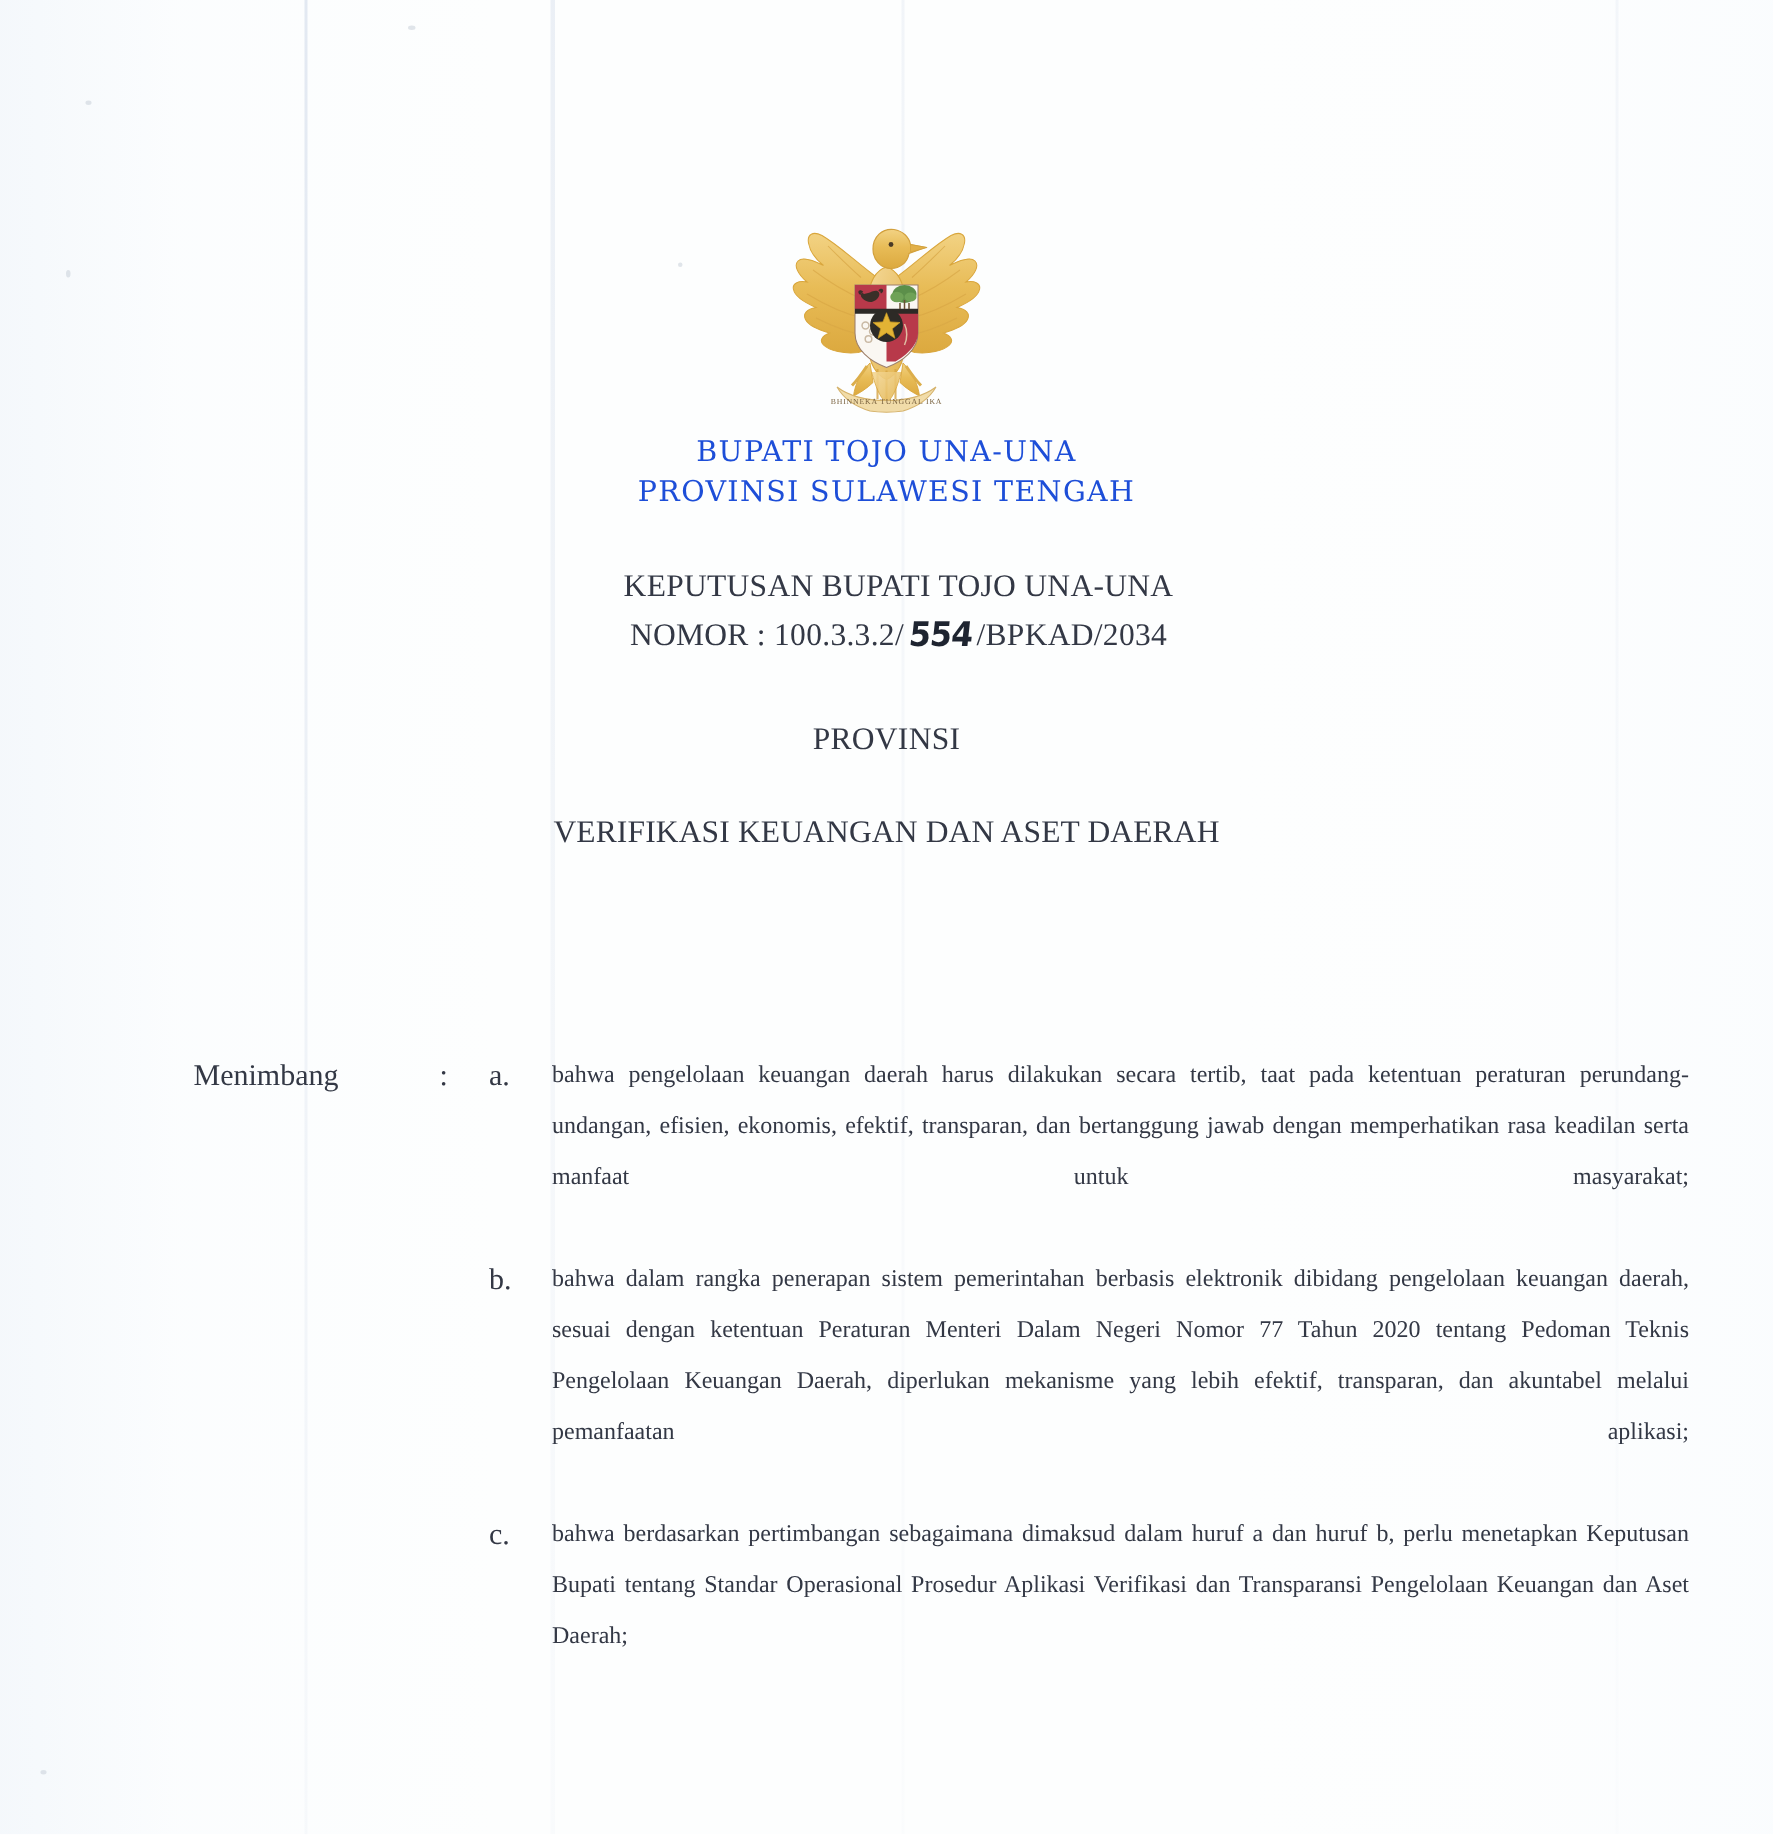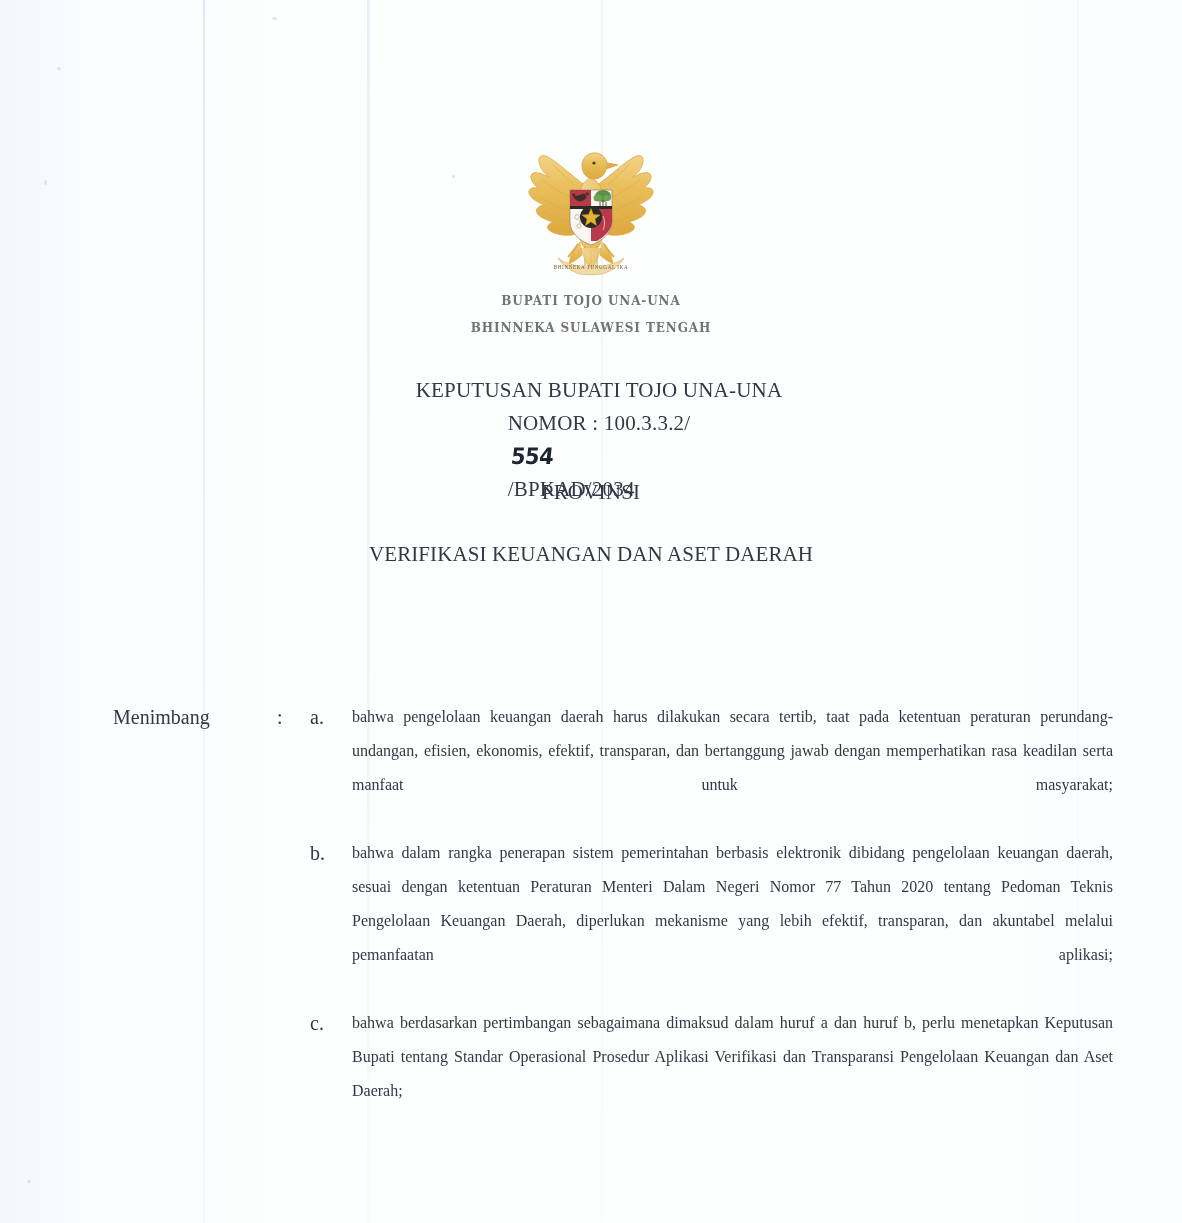"BUPATI TOJO UNA-UNA" .office-line { color: #737373 -> #1d4ed8; font-size: 12px -> 19px; font-weight: 700 -> 400 }
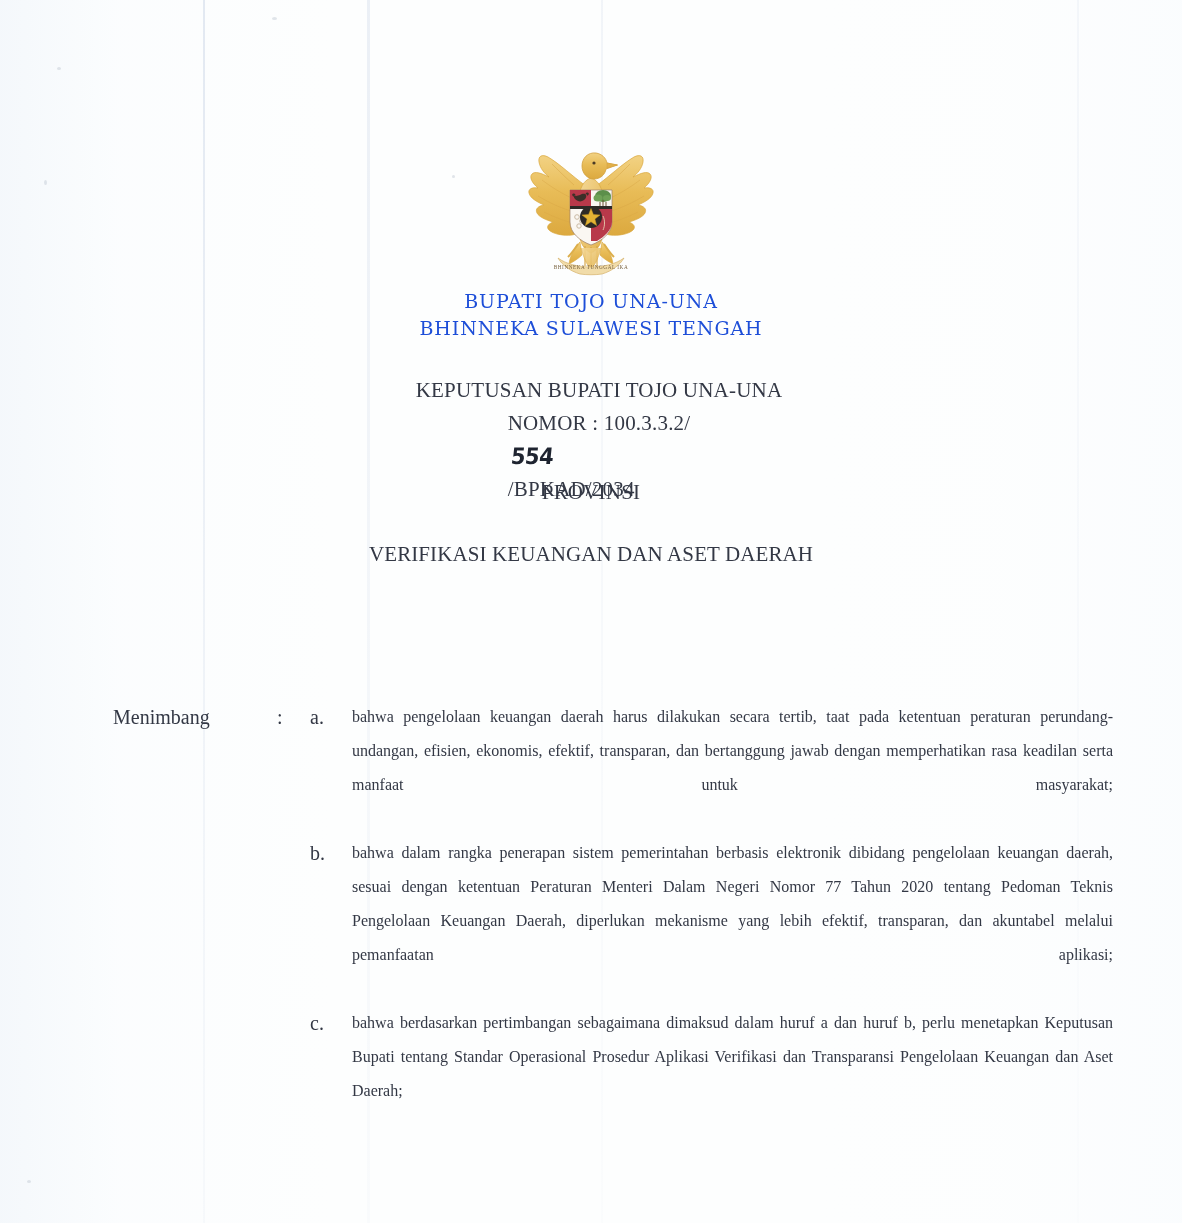"BHINNEKA SULAWESI TENGAH" div.office-line { text: BHINNEKA -> PROVINSI }
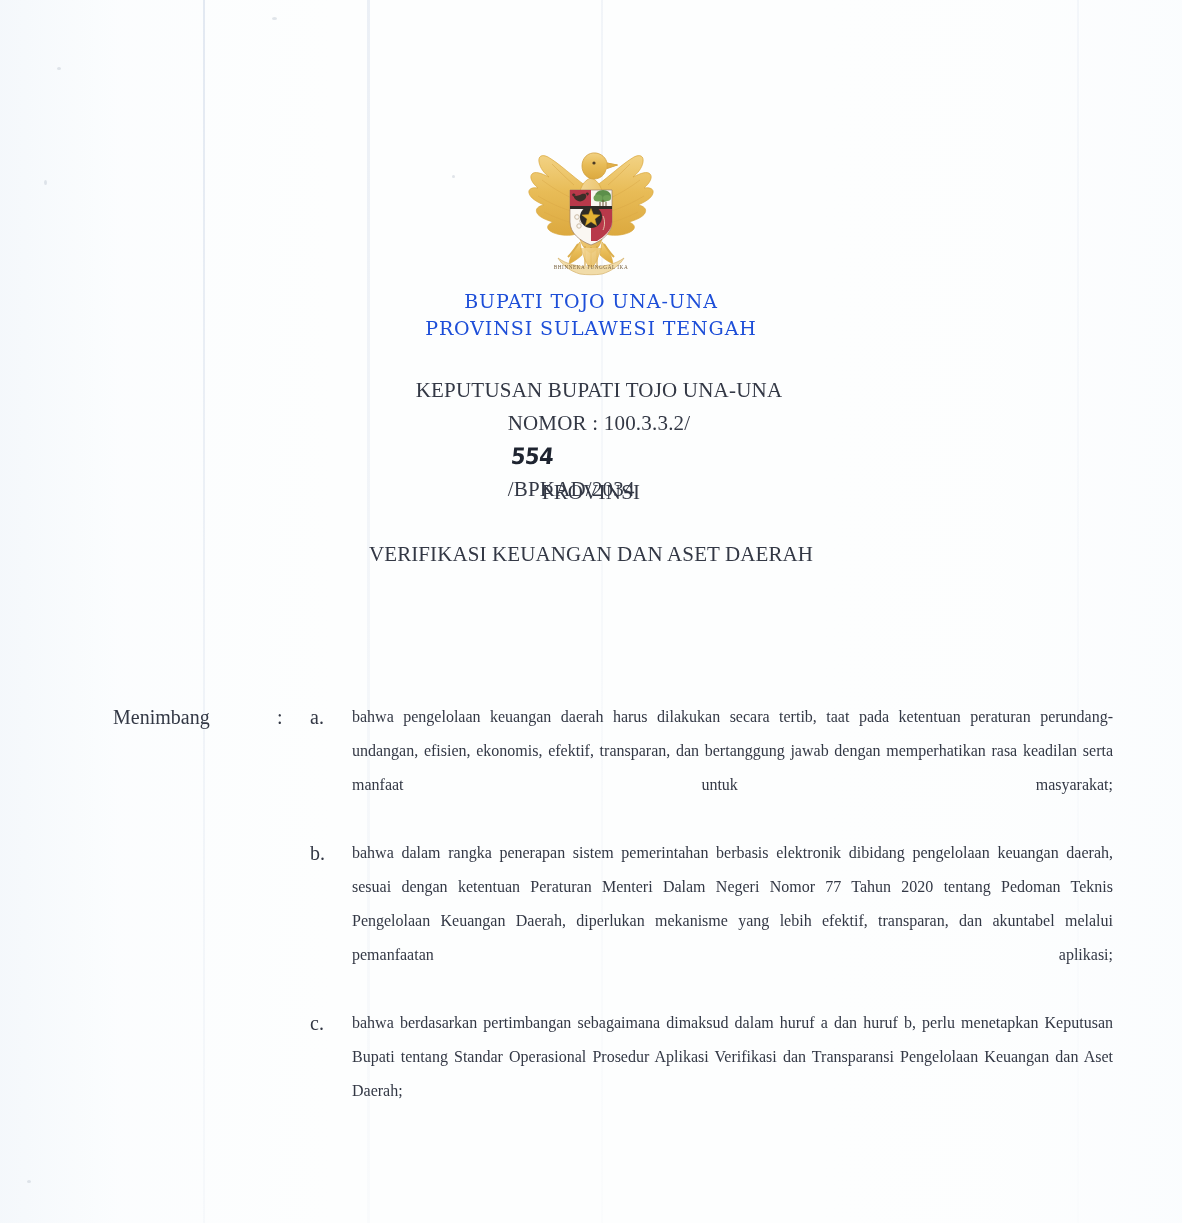"NOMOR : 100.3.3.2/" .nomor-row { flex-direction: column -> none }
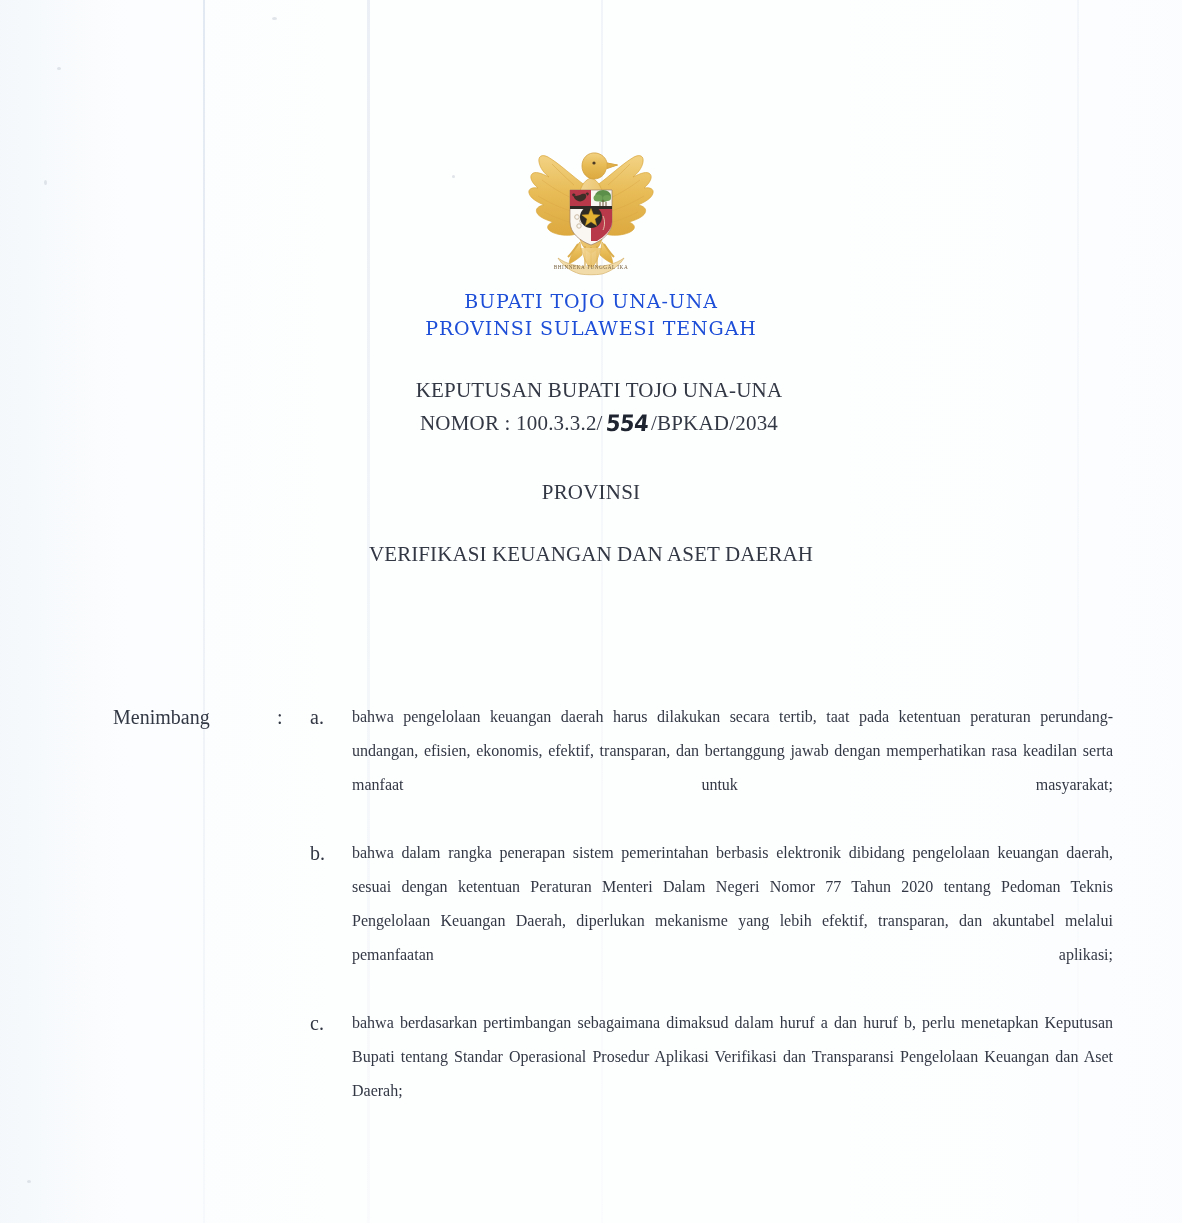"Menimbang" .cons-label { margin-left: none -> 16px }
